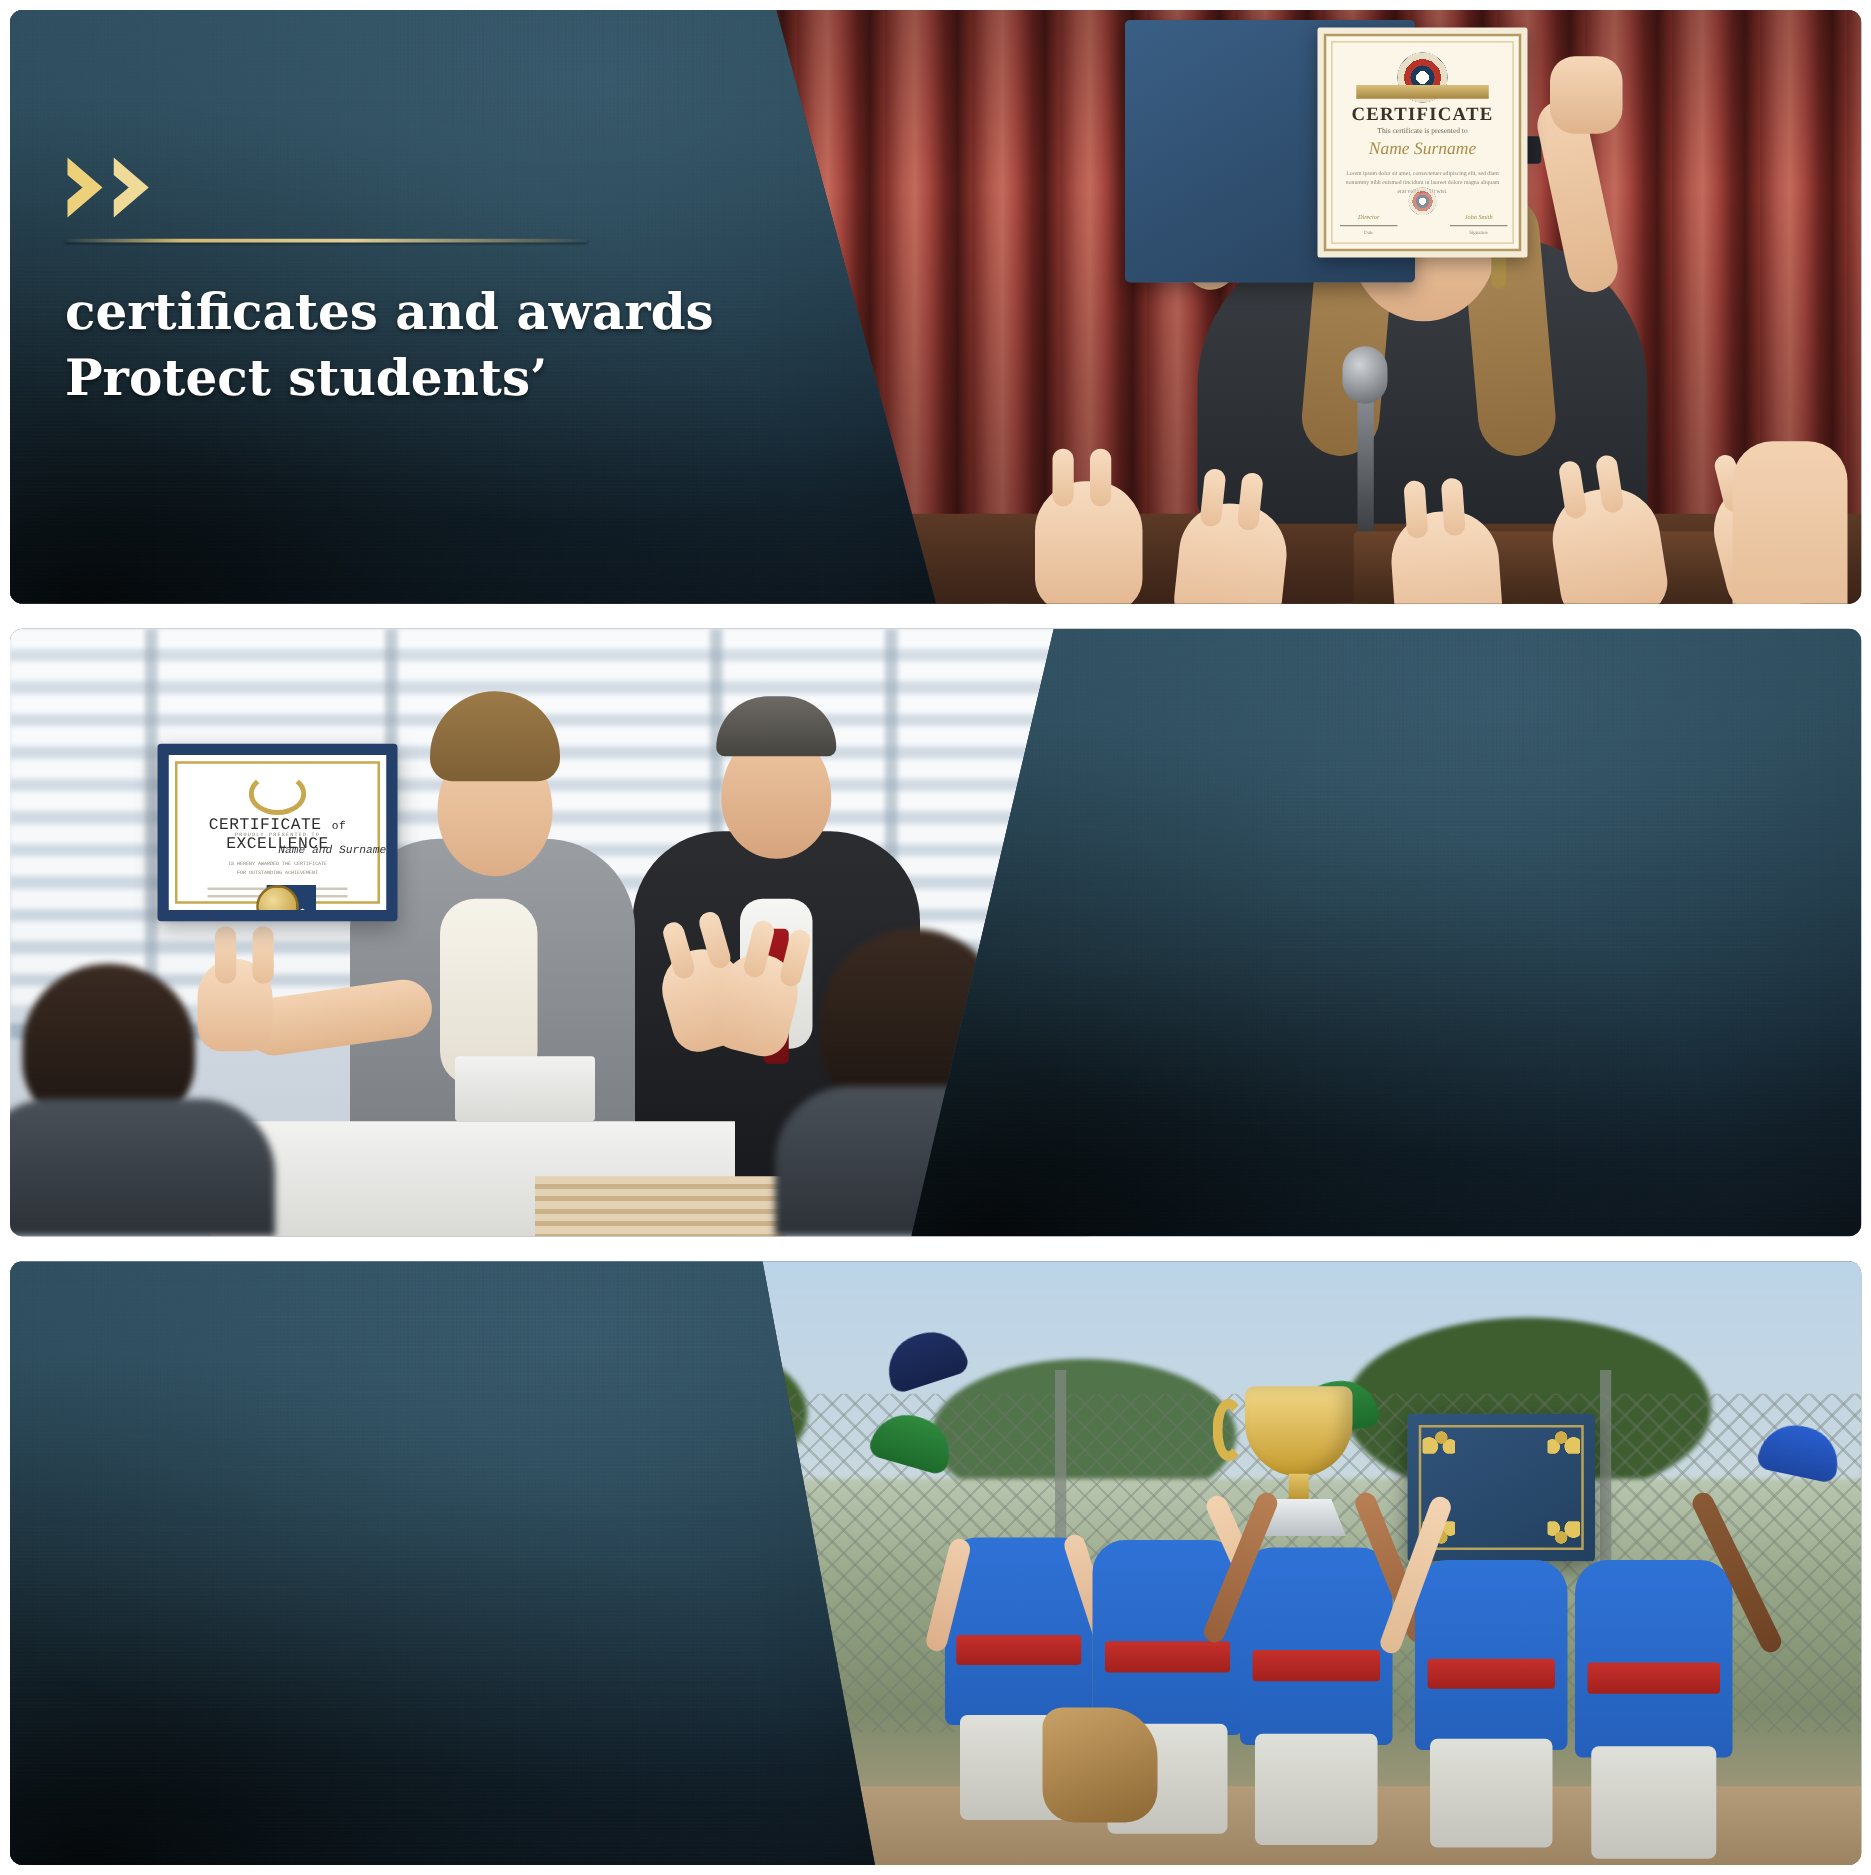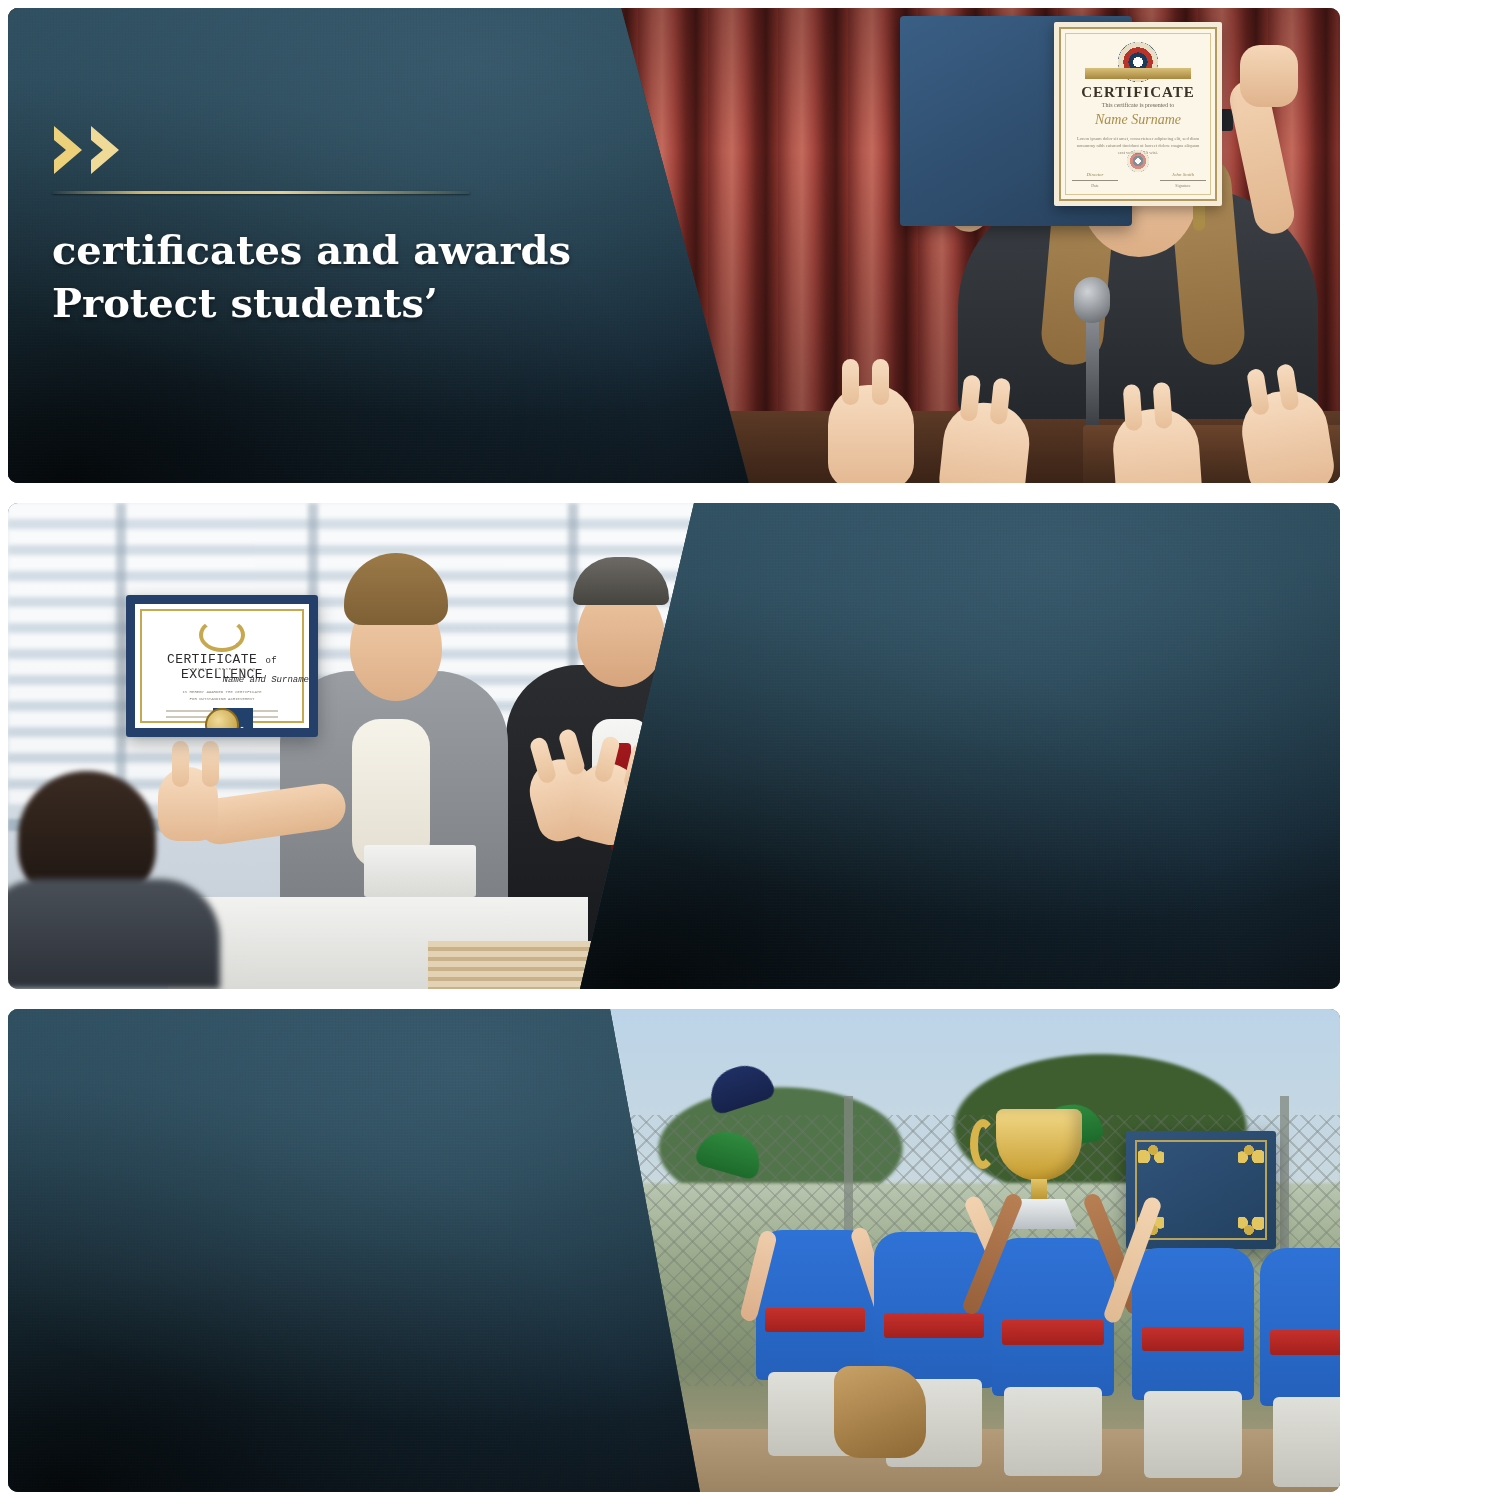"CERTIFICATE" .panel { width: 1332px -> 1481px }
